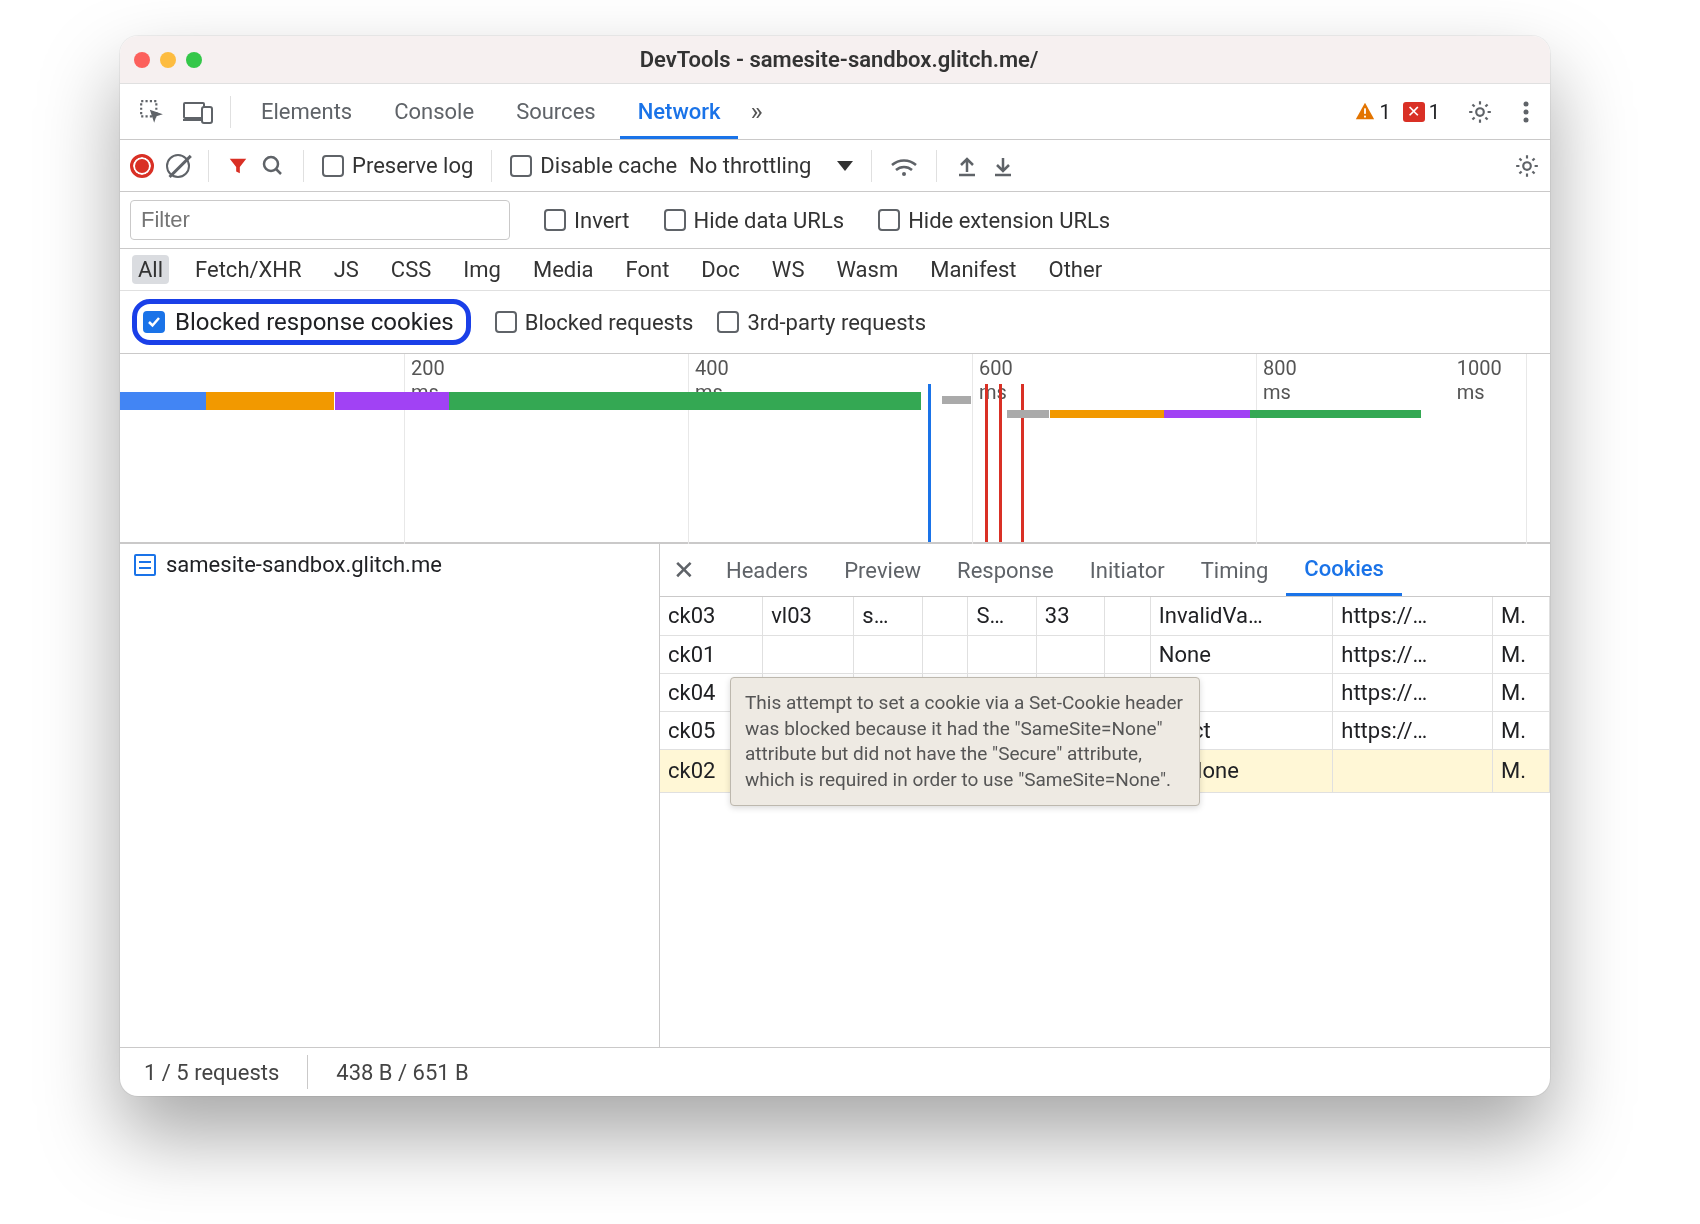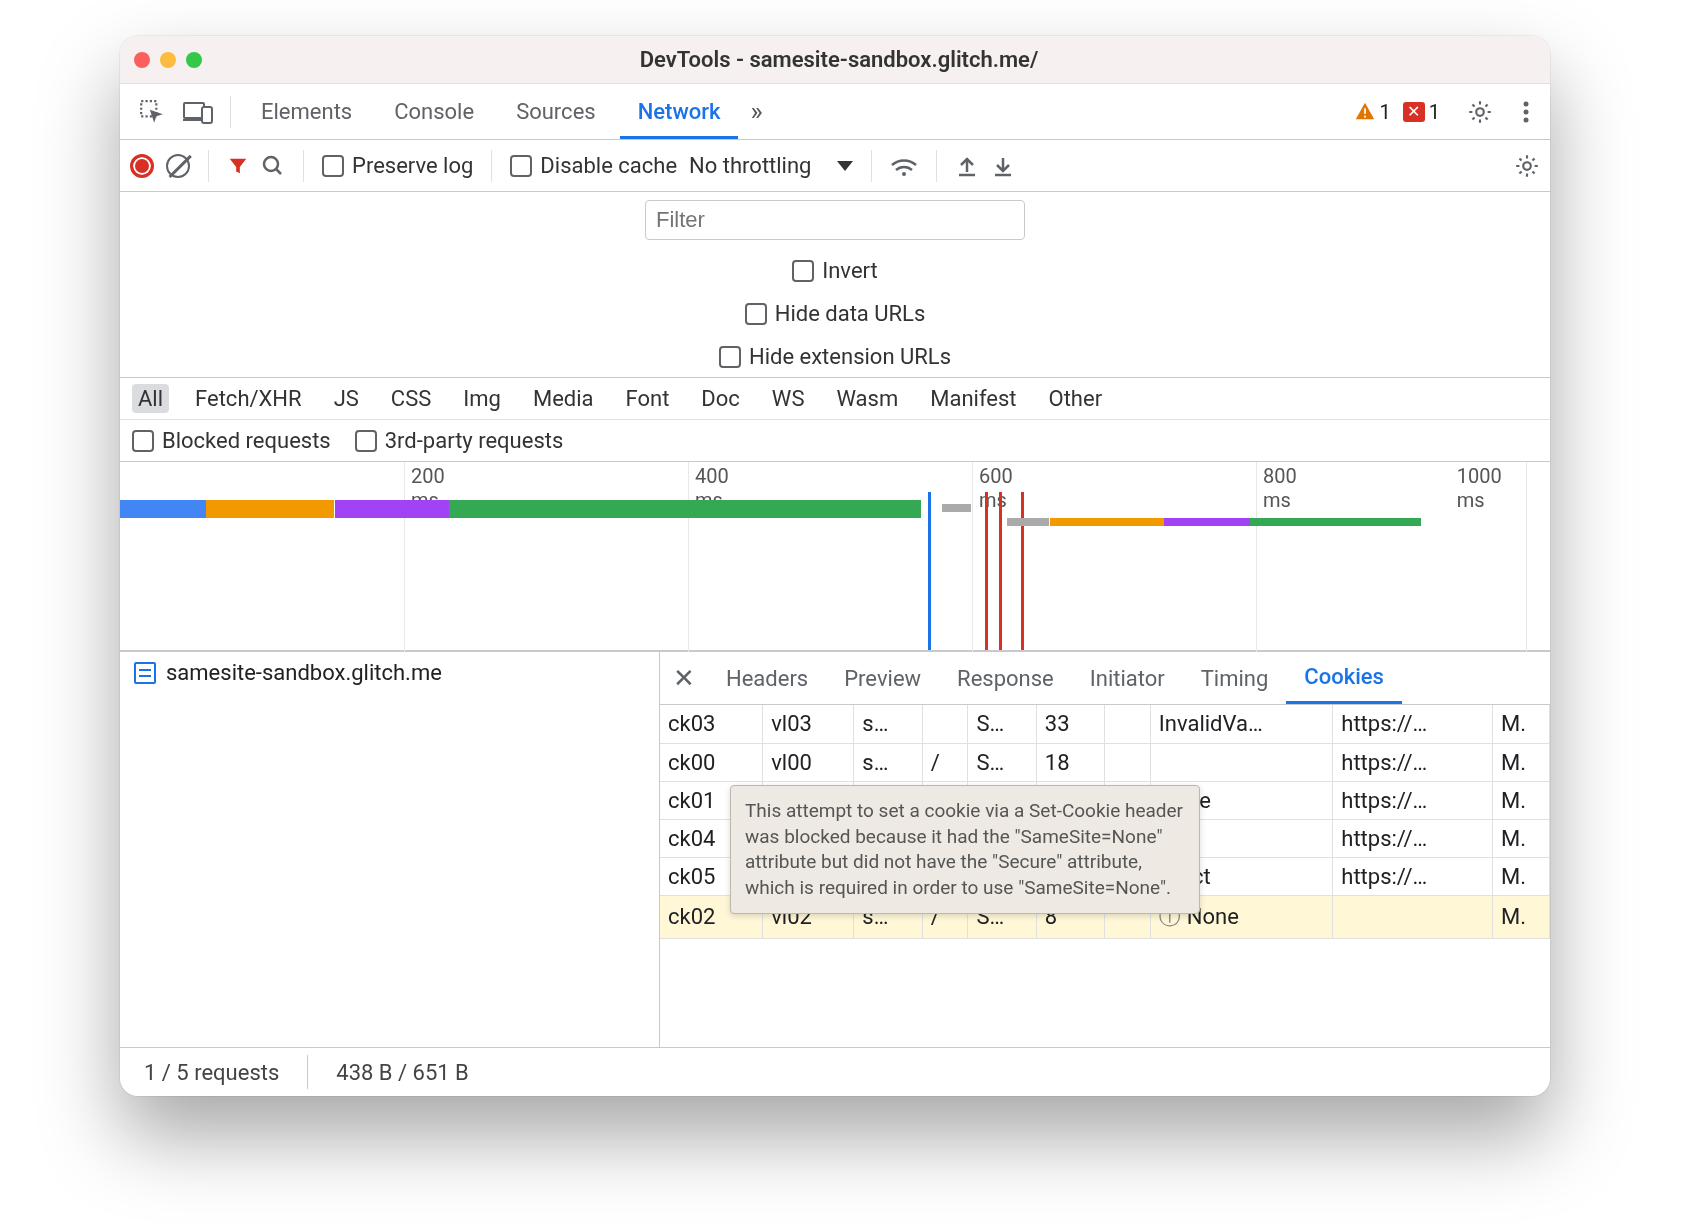"Filter" .filter-row { flex-direction: column -> none; gap: 18px -> 34px }
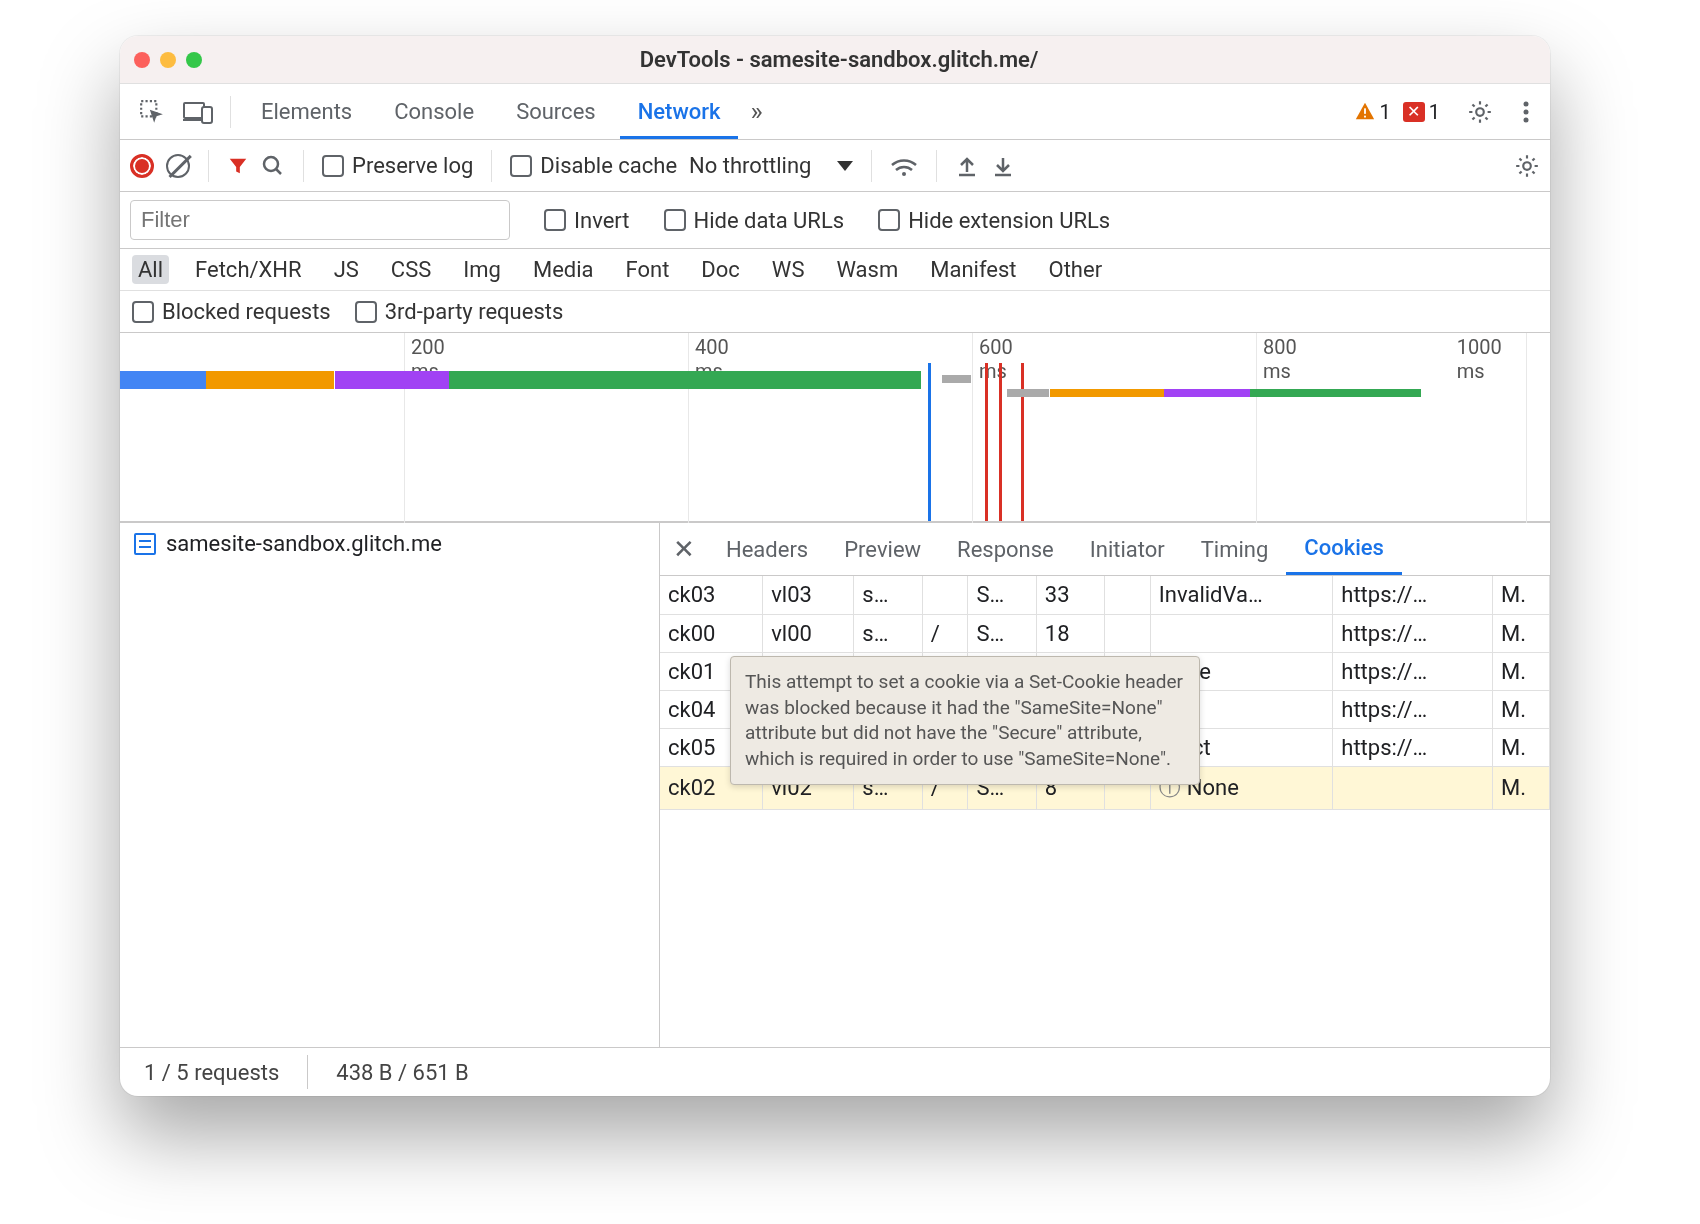"Blocked response cookies" div.blocked-highlight { html: none -> <div> <span> <svg> <path></path> </svg> </span> <span>Blocked response cookies</span> </div> }
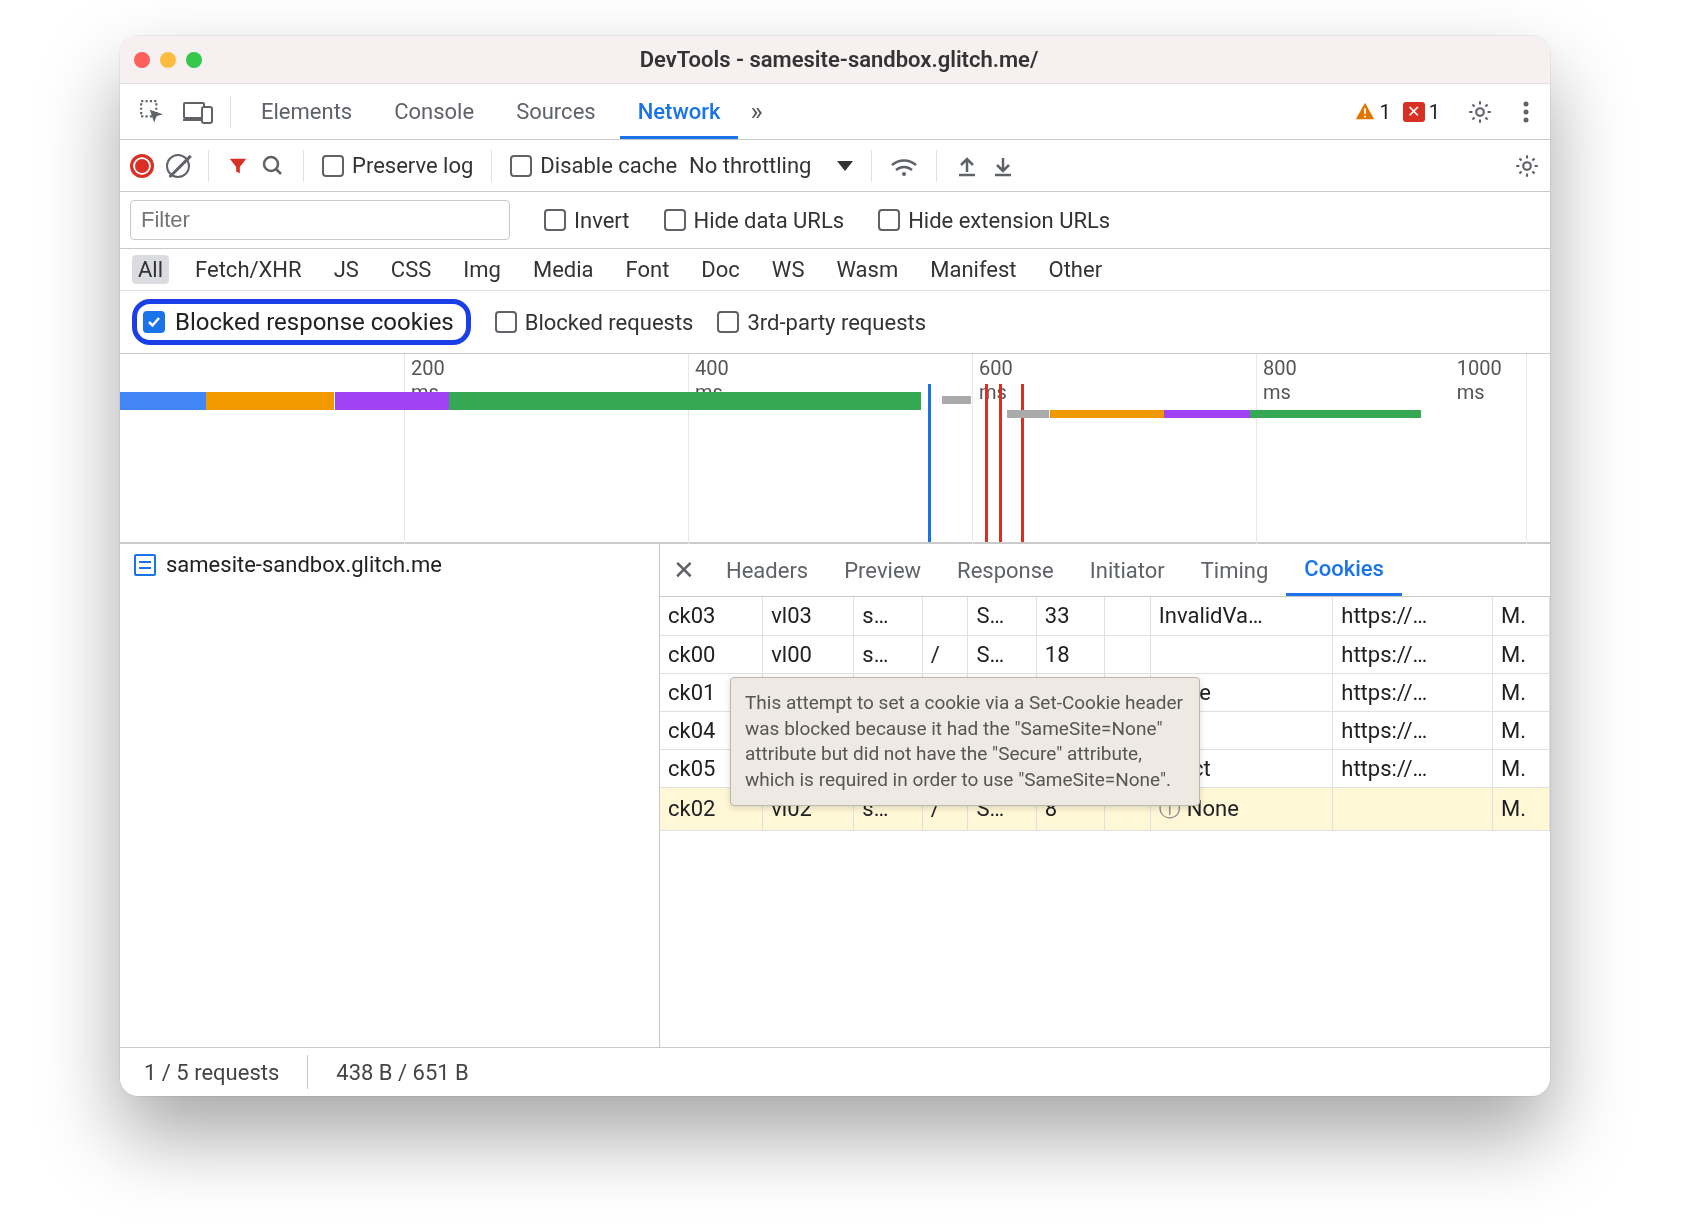"ck00" tr { html: <tr> <td>ck00</td> <td>vl00</td> <td>s…</td> <td>/</td> <td>S…</td> <td>18</td> <td></td> <td></td> <td>https://…</td> <td>M.</td> </tr> -> none }
